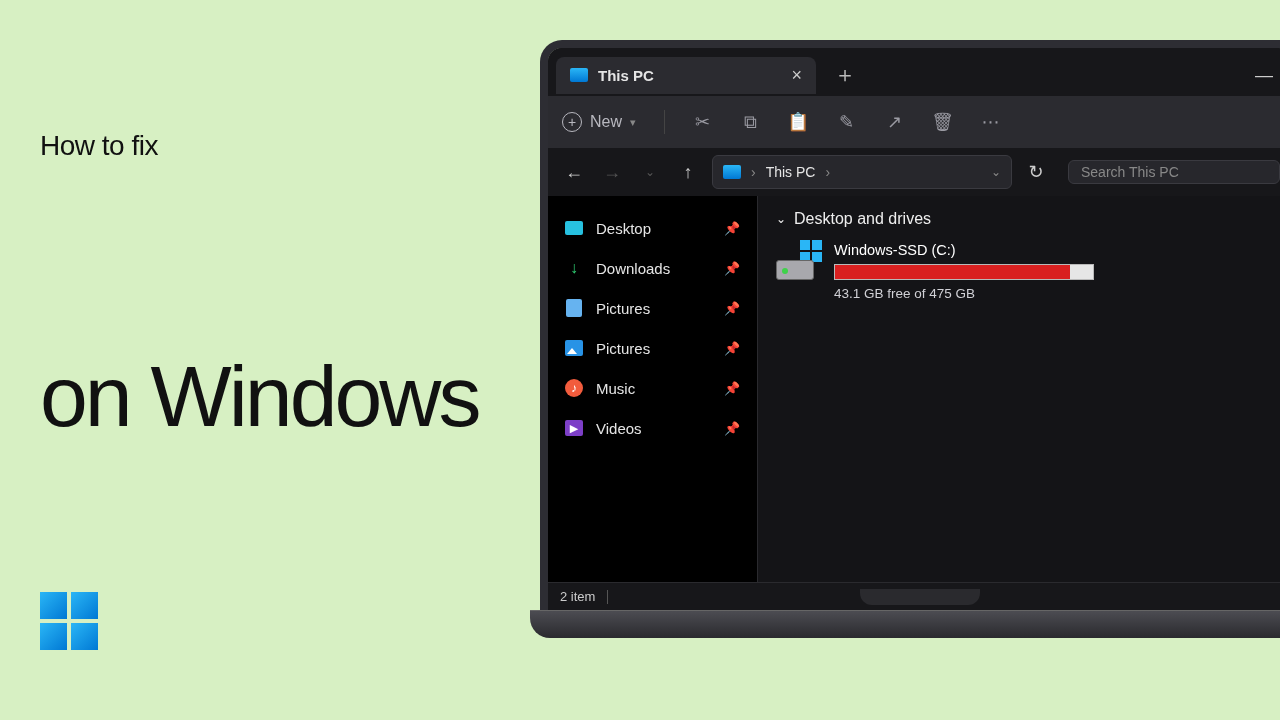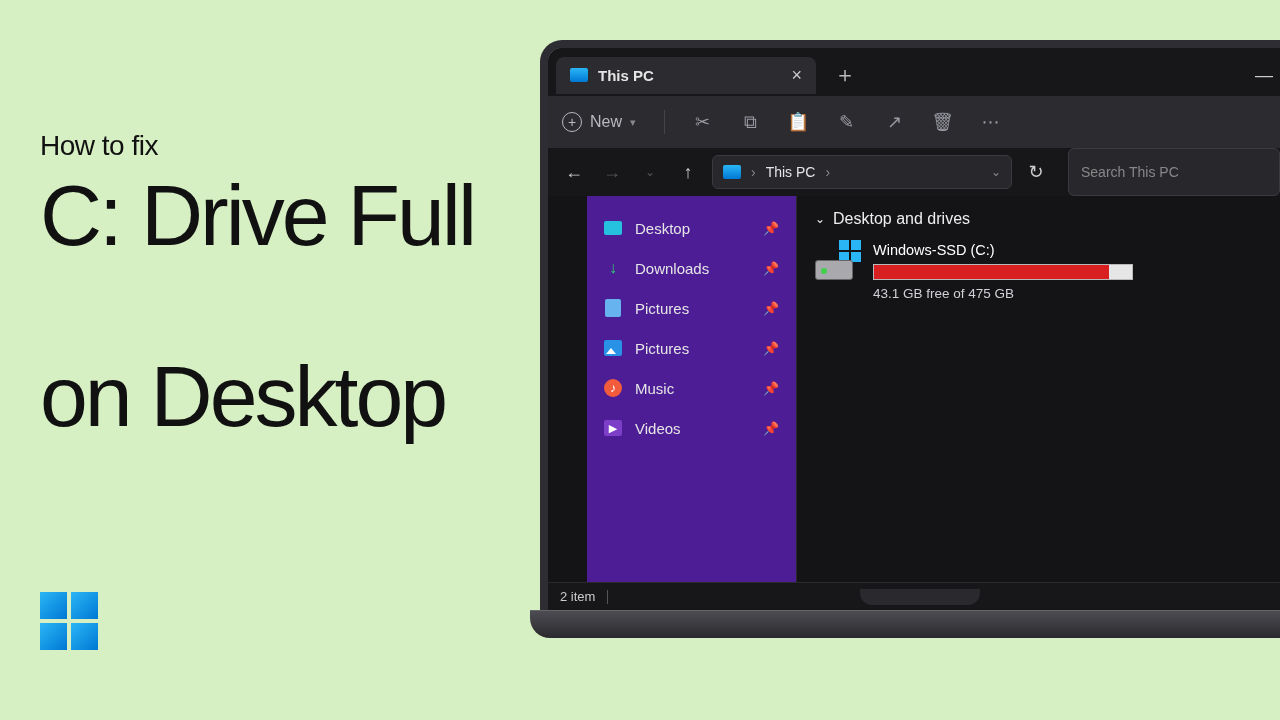"C: Drive Full" span { html: <span>C: Drive Full</span> -> none }
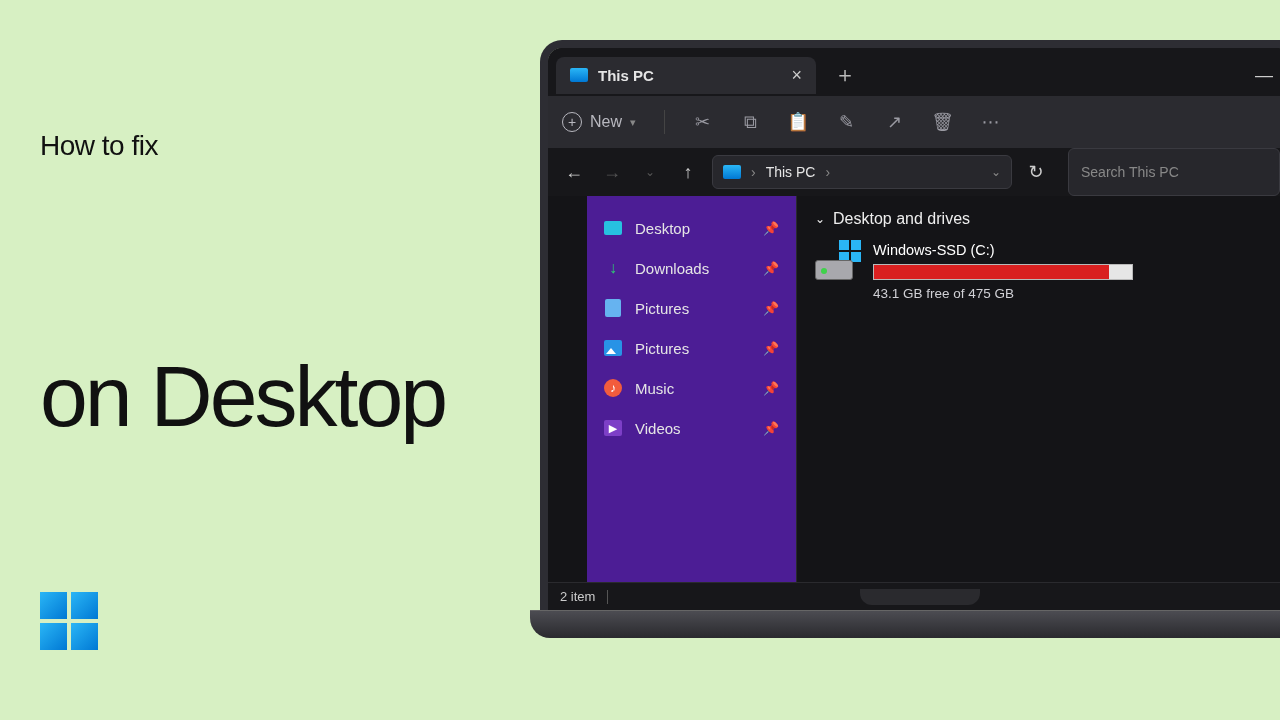"Search This PC" .searchbox { height: 48px -> 24px }
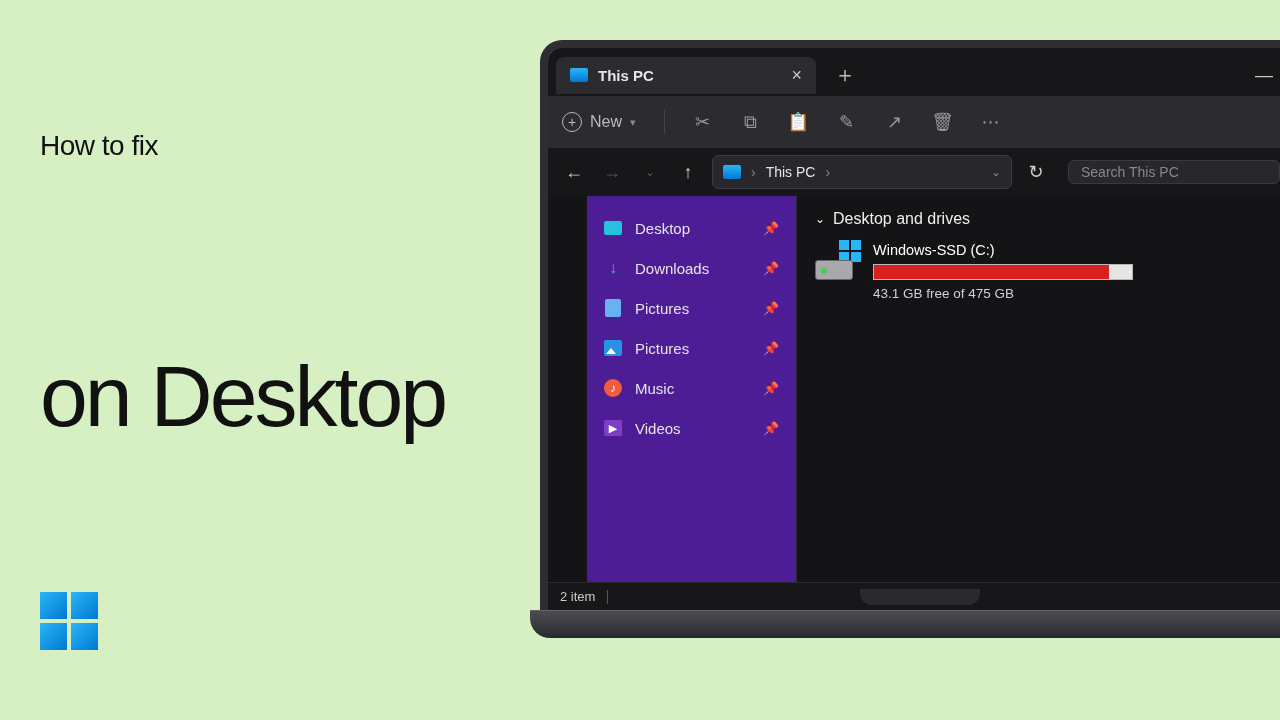"Desktop" .sidebar { background: #4c1d95 -> #000000; margin-left: 39px -> none }
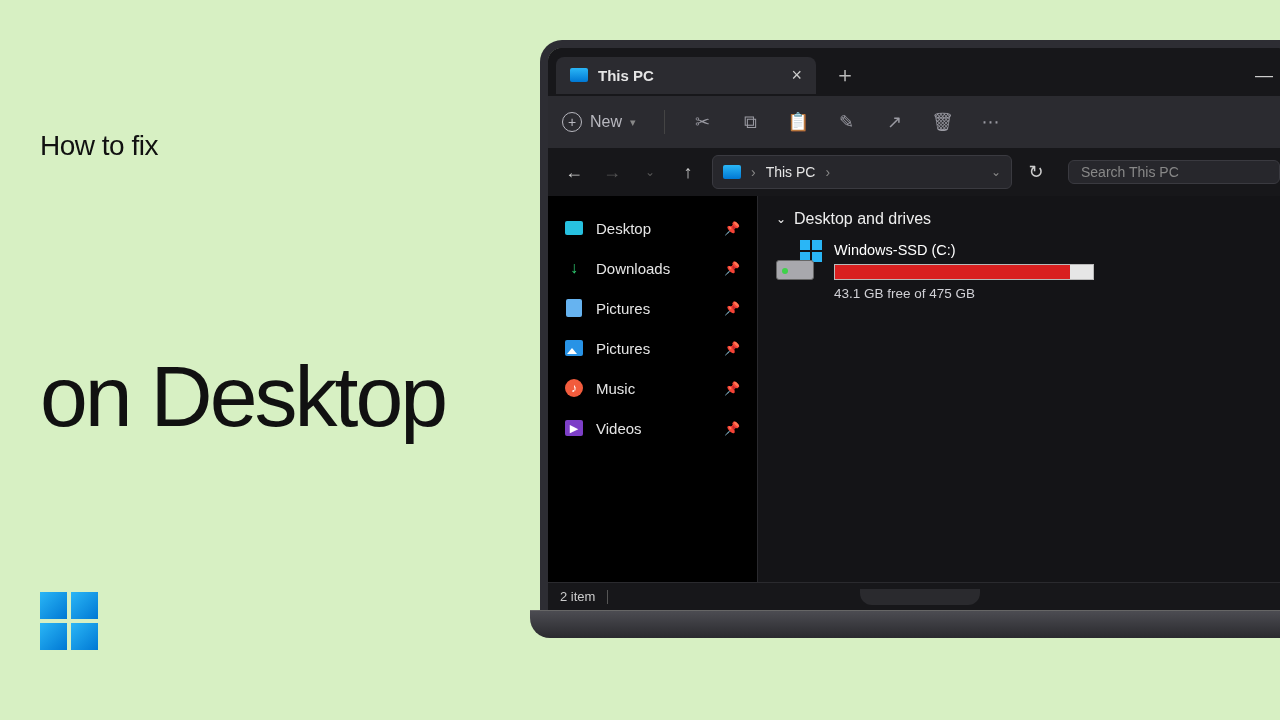"on Desktop" span { text: Desktop -> Windows }
